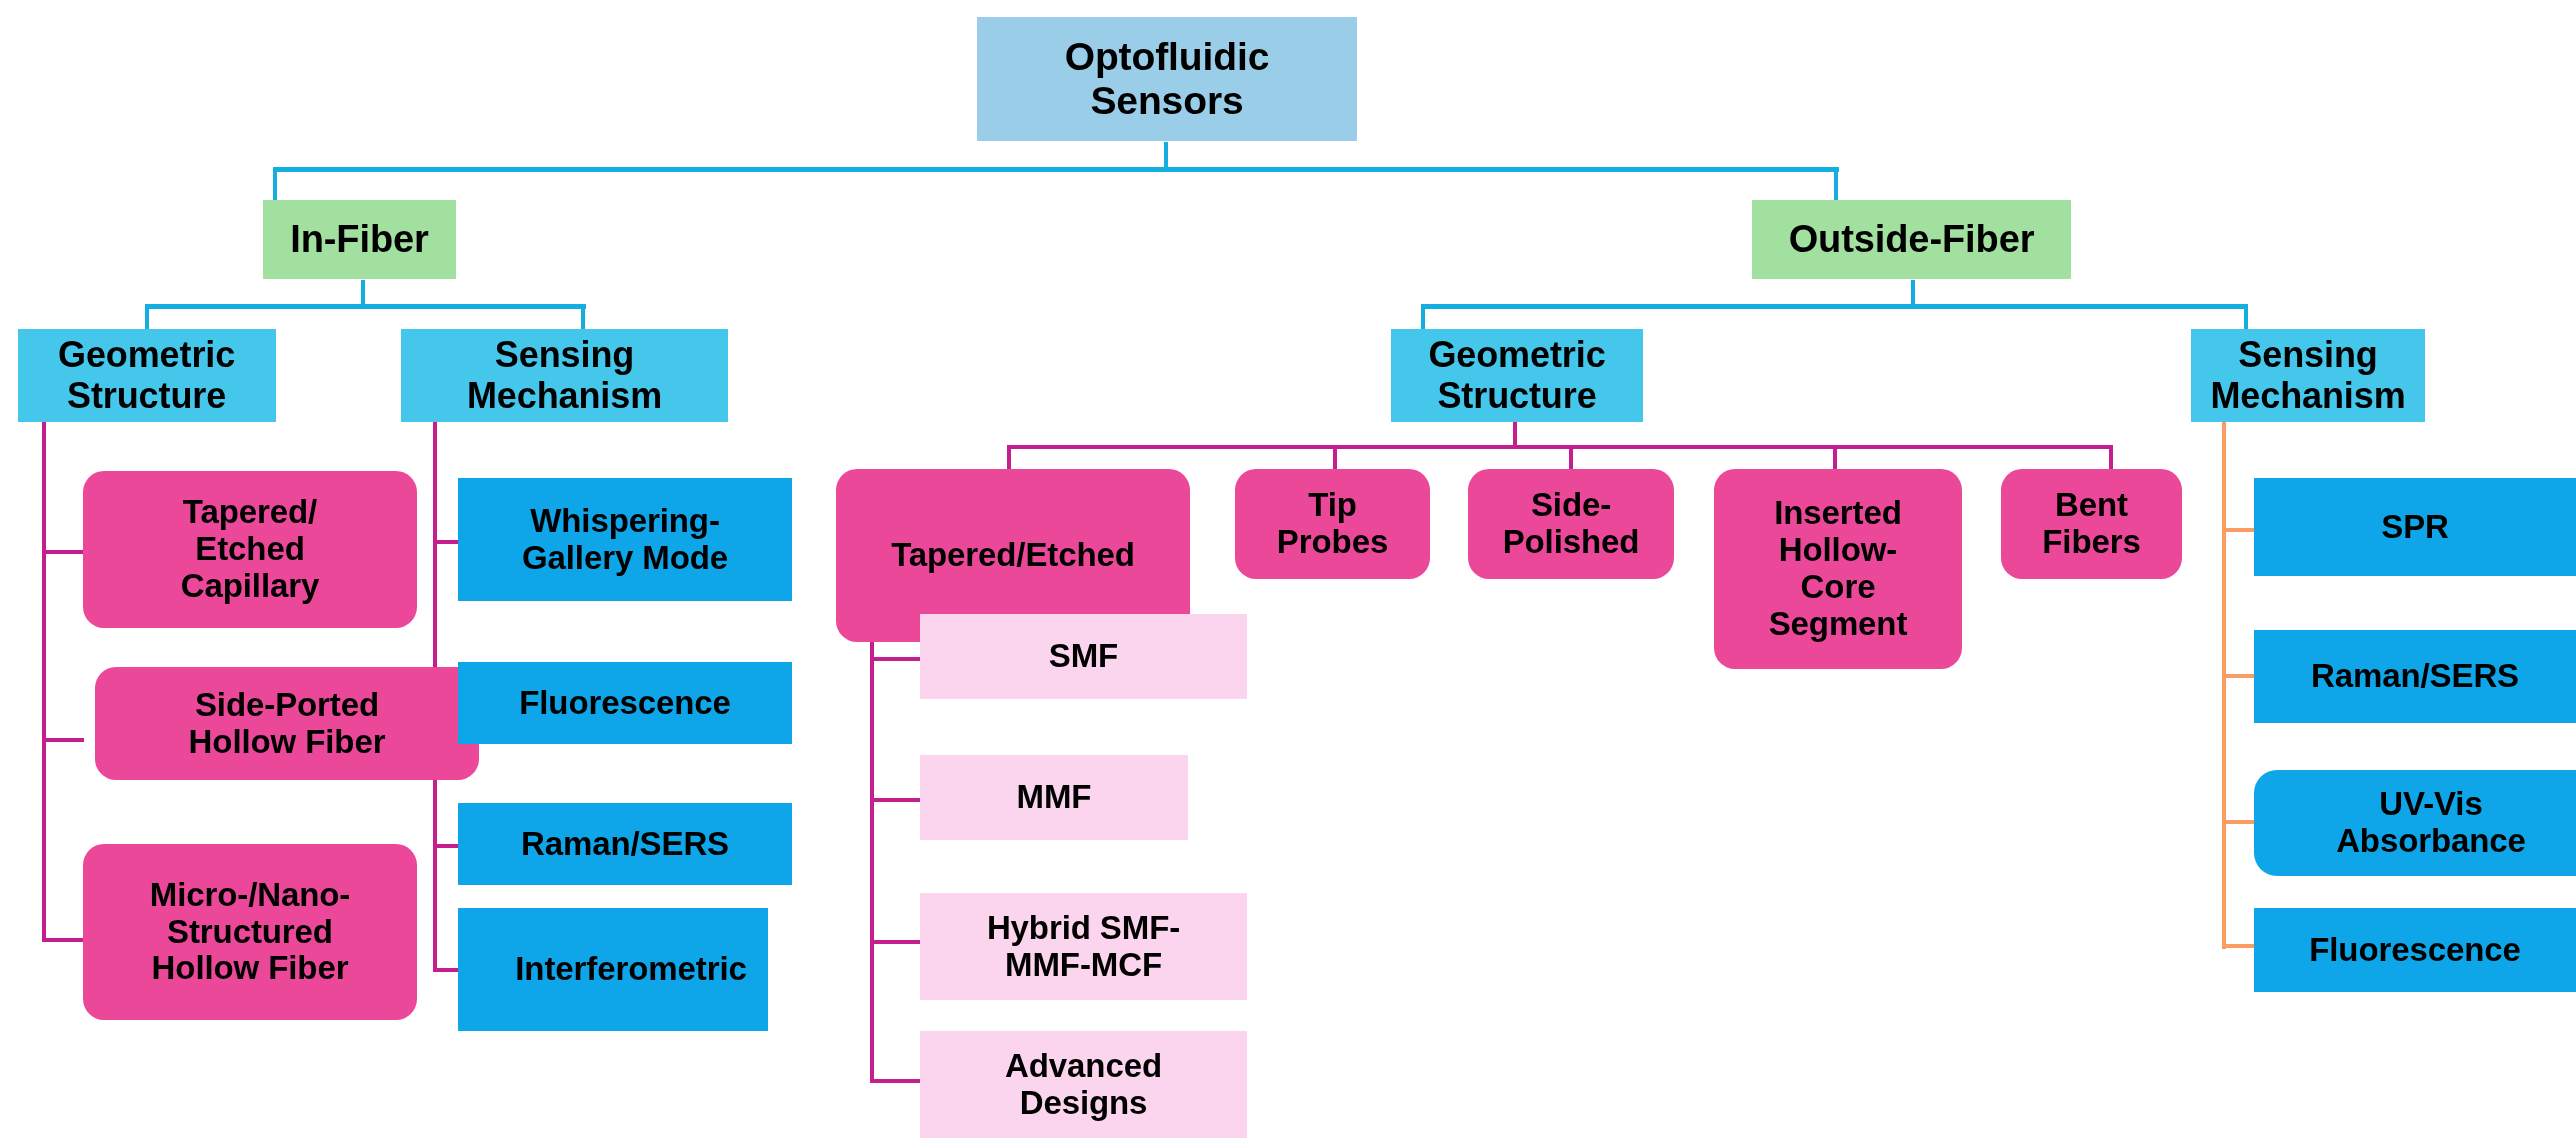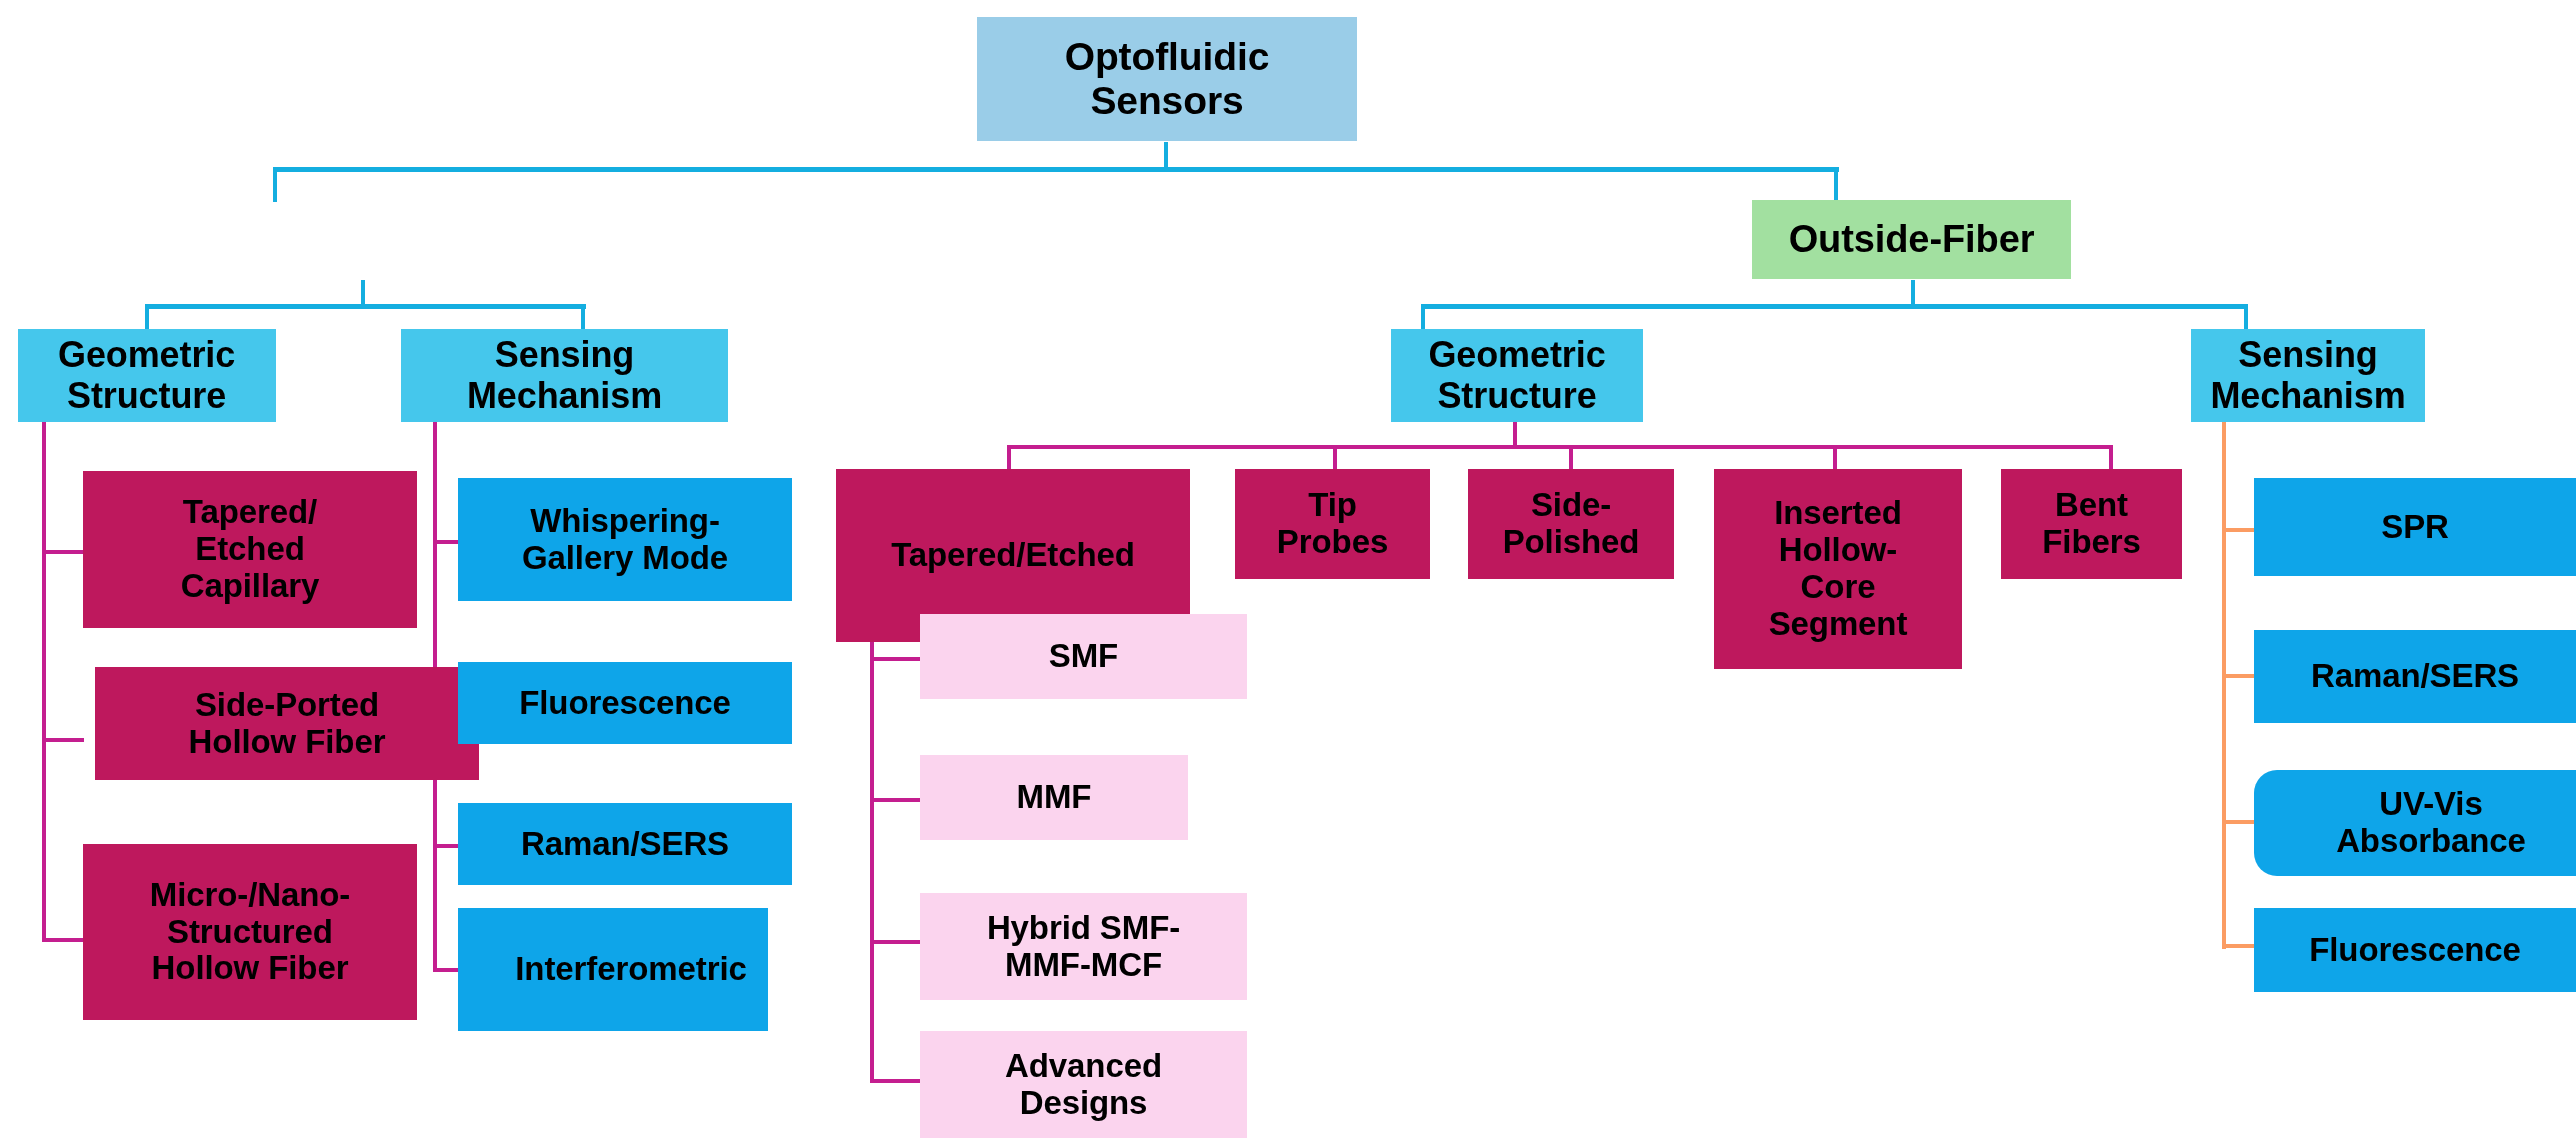"In-Fiber" div.node { html: none -> <div> <span>In-Fiber</span> </div> }
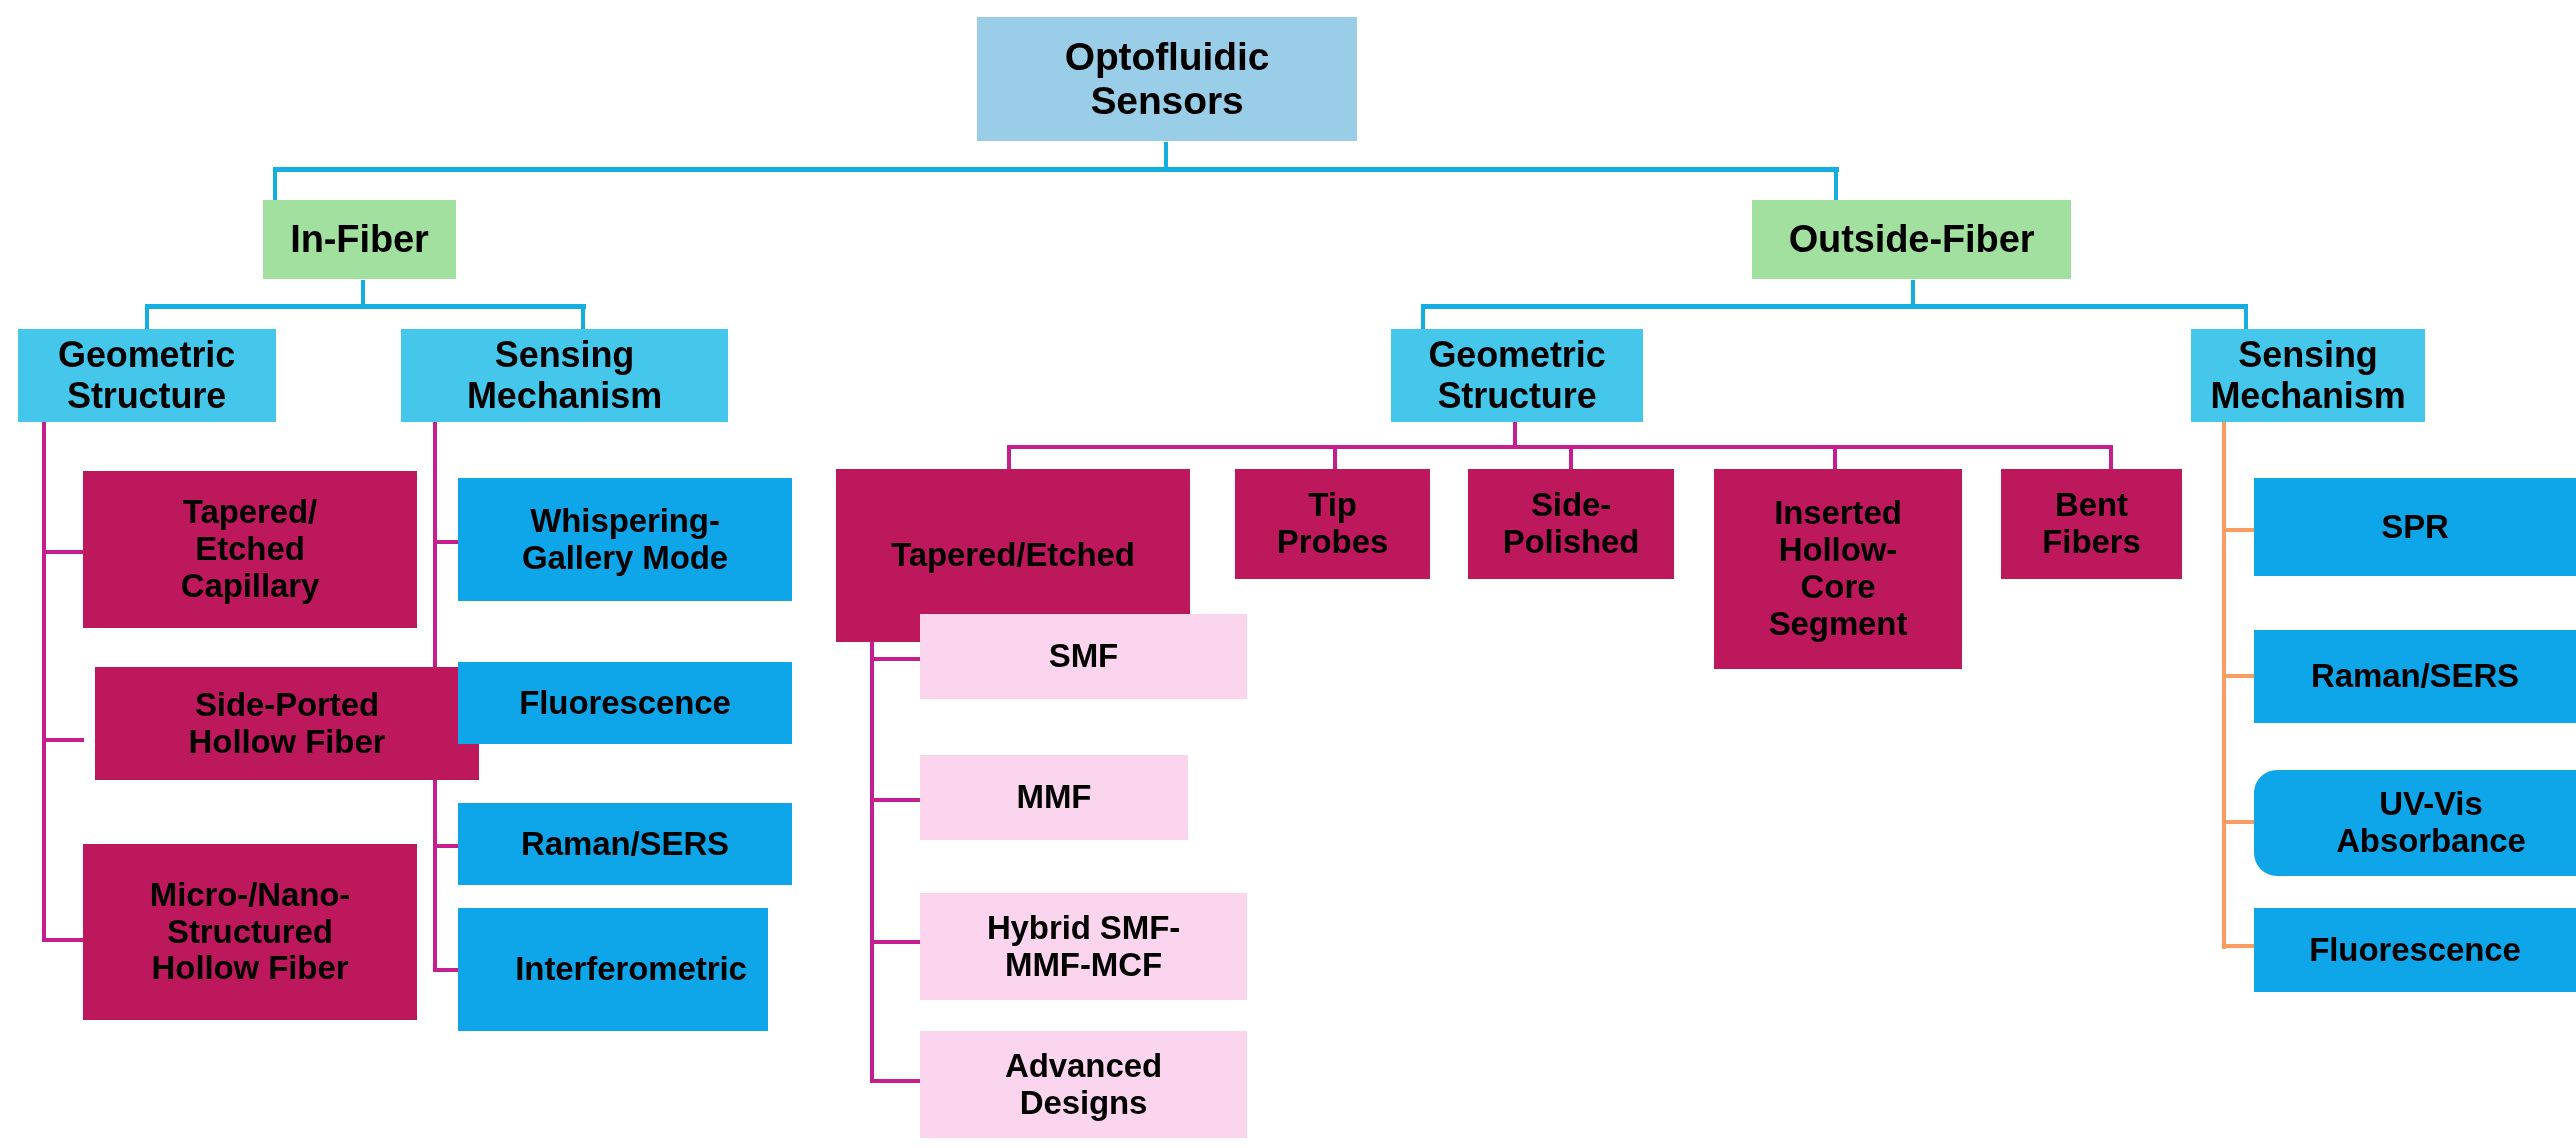"Tapered/" .lv-leaf { background: #be185d -> #ec4899; border-radius: none -> 21px }
